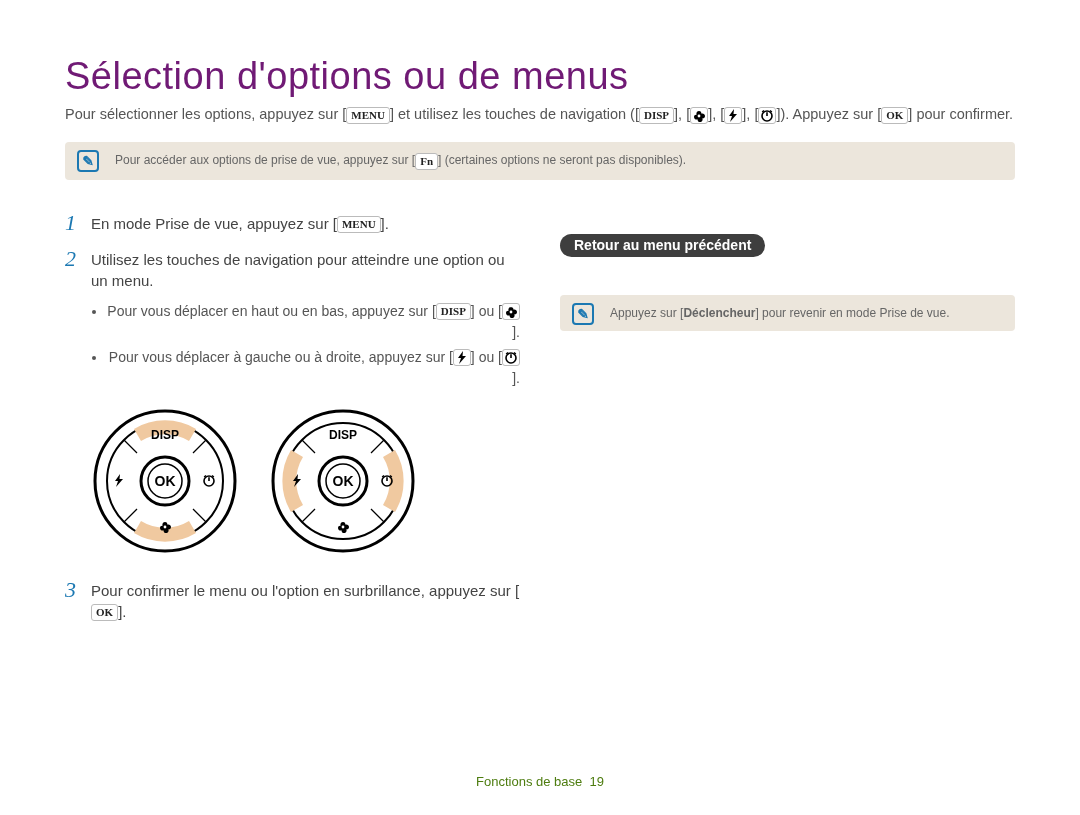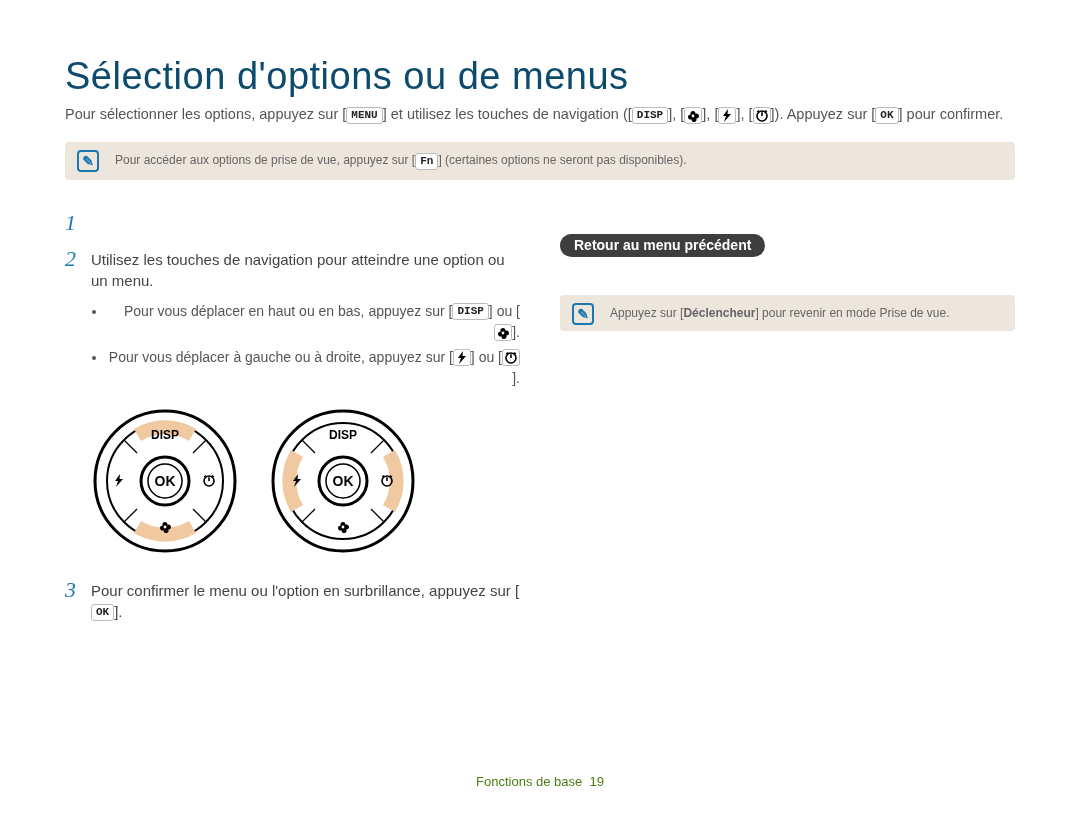"Sélection d'options ou de menus" h1.title { color: #0c4a6e -> #701a75 }
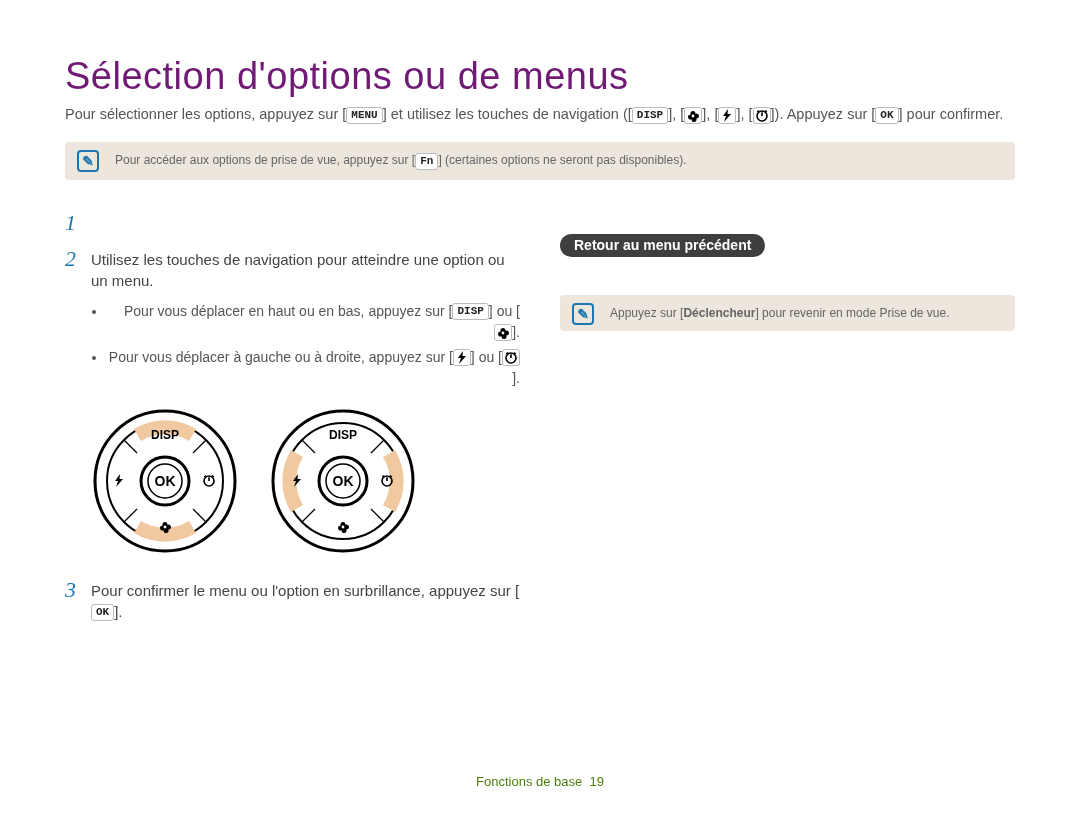"MENU" .btn-label, .btn-icon { font-family: Liberation Mono, monospace -> Liberation Serif, serif }
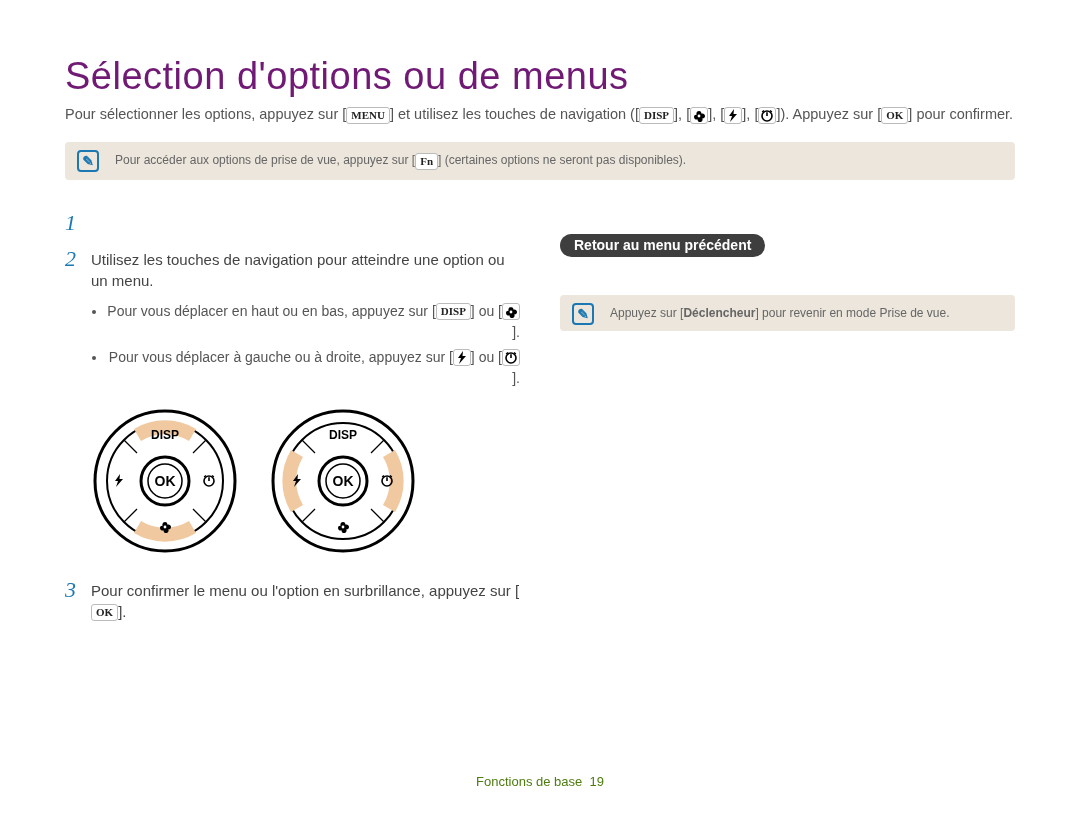"En mode Prise de vue," div.step-body { html: none -> <div> <span>En mode Prise de vue, appuyez sur [</span><span>MENU</span><span>].</span> </div> }
